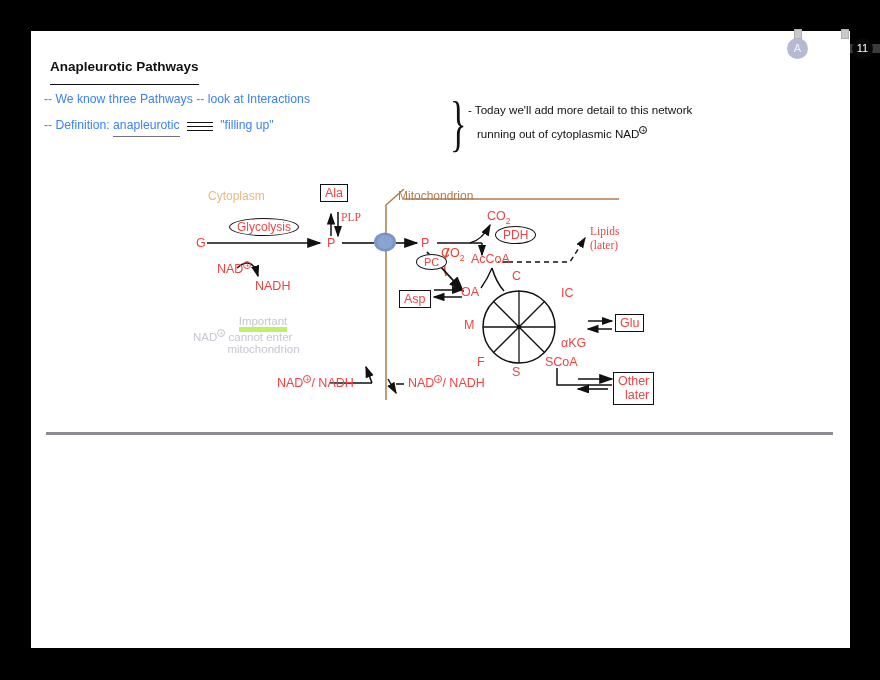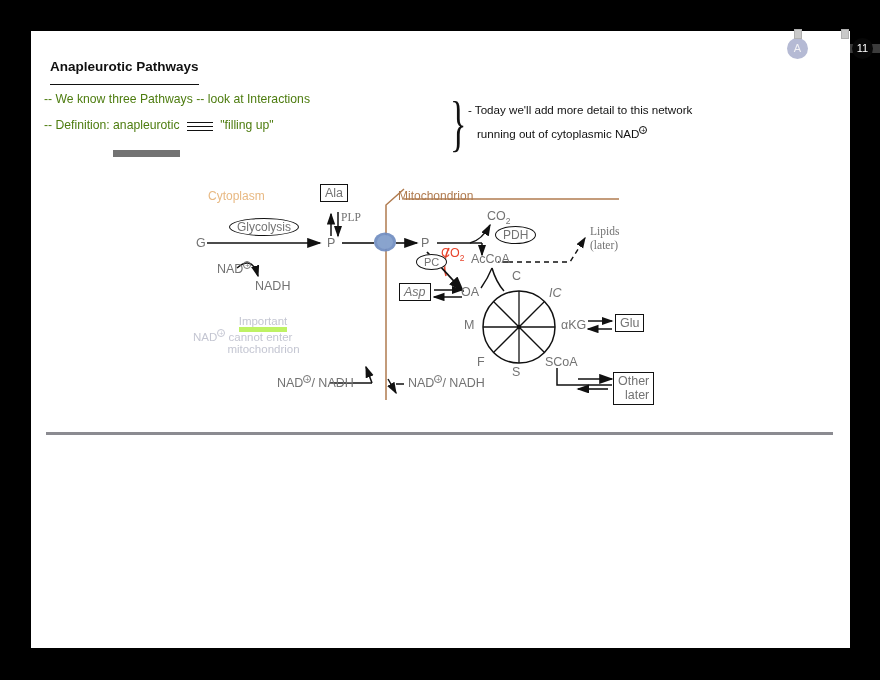"-- We know three Pathways" .bullet { color: #4d7c0f -> #3b82f6 }
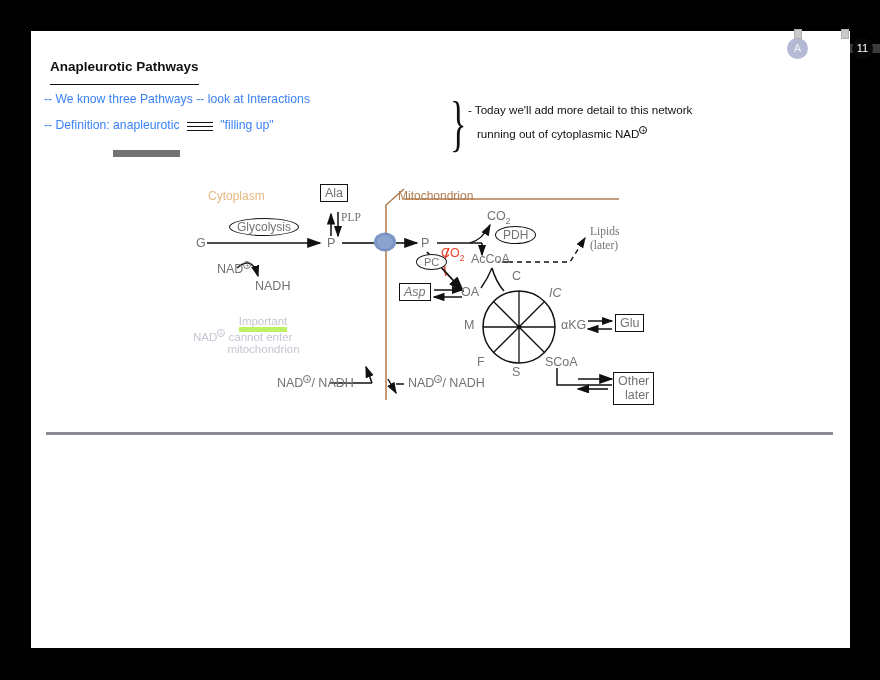"anapleurotic" .uline { border-bottom: 7px solid #737373 -> 1px solid #737373; padding-bottom: 18px -> 4px }
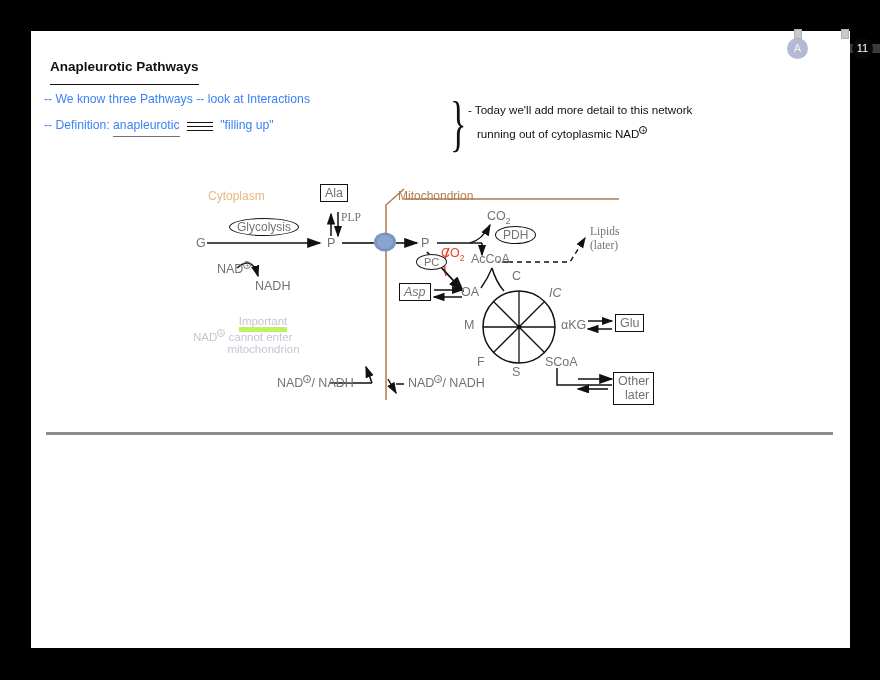"Ala" .dl { color: #737373 -> #ef4444 }
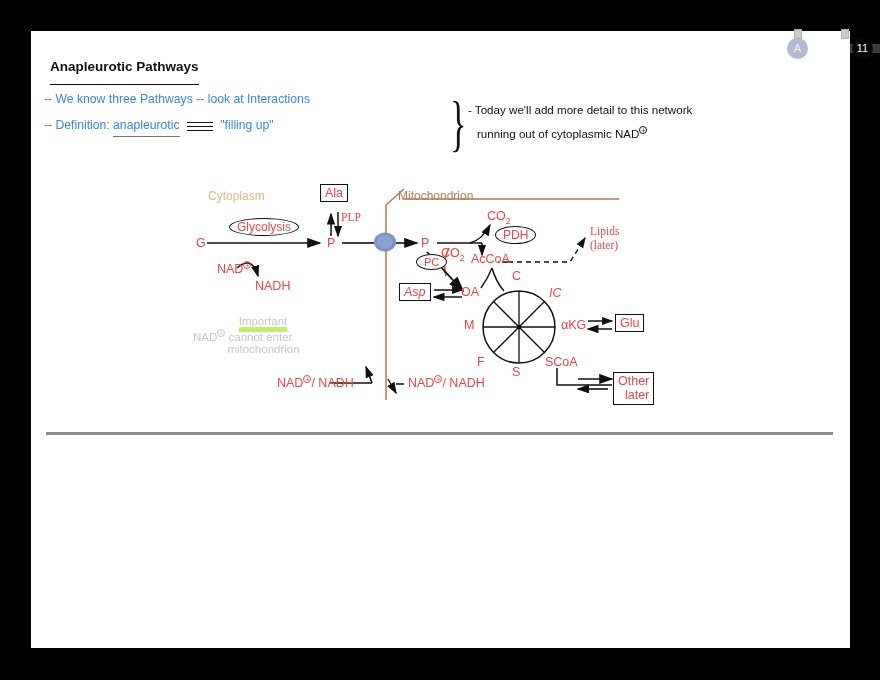"Asp" div.dl { font-style: italic -> none; top: 285px -> 292px }
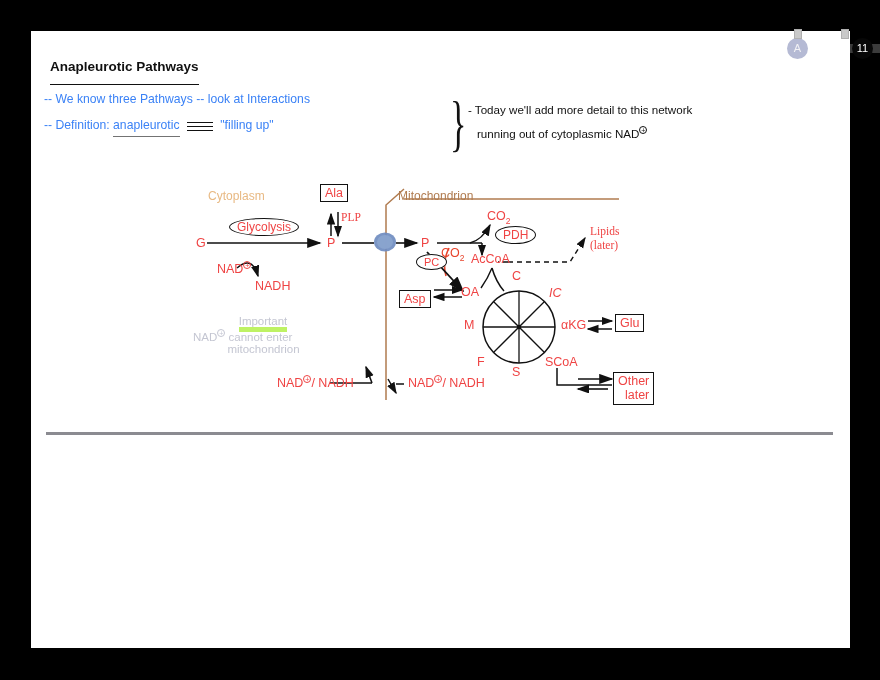"IC" div.dl { font-style: italic -> none; left: 549px -> 561px }
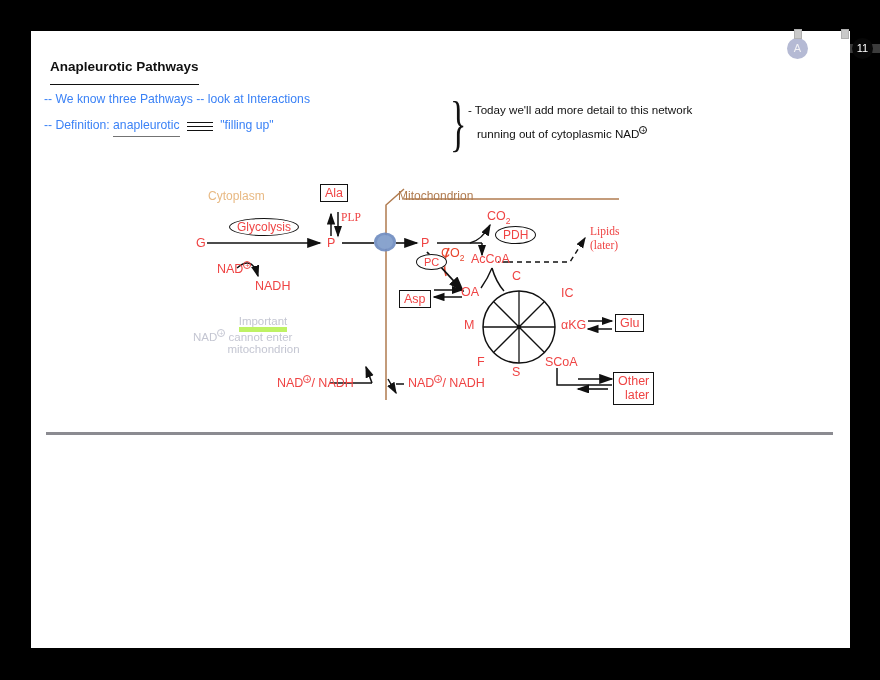"αKG" div.dl { top: 318px -> 336px }
